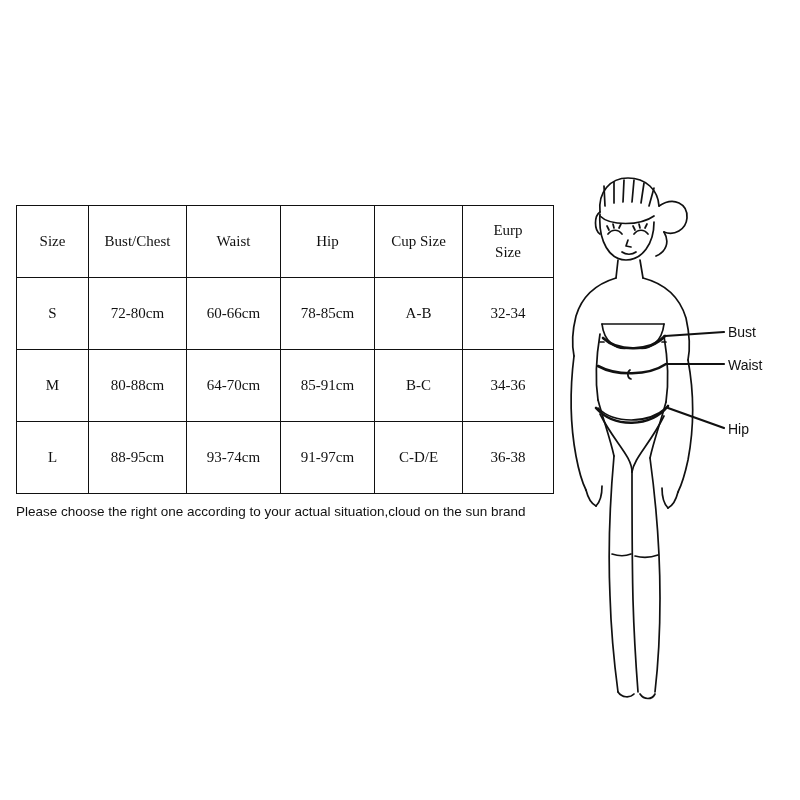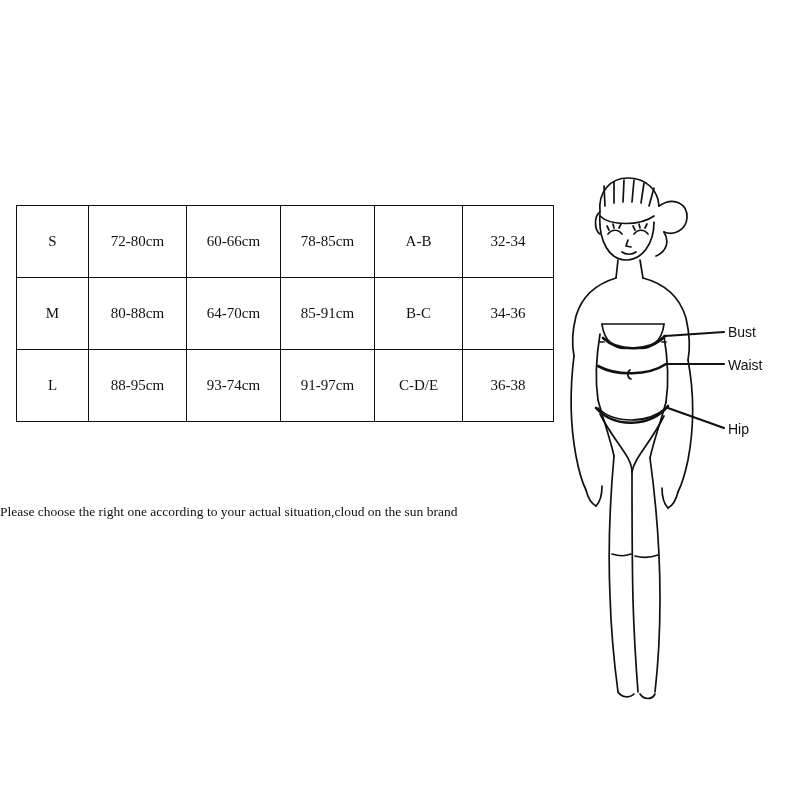"Size" tr.header-row { html: none -> <tr> <td>Size</td> <td>Bust/Chest</td> <td>Waist</td> <td>Hip</td> <td>Cup Size</td> <td> <span>Eurp</span> <span>Size</span> </td> </tr> }
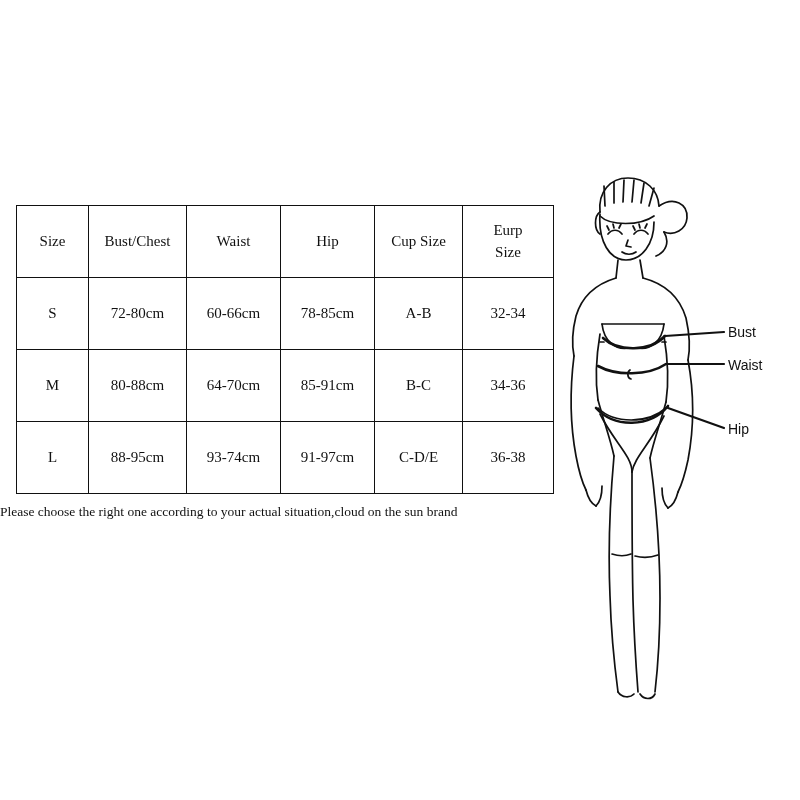"Please choose the right one" #notes { font-family: Liberation Serif, serif -> Liberation Sans, sans-serif; left: 0 -> 16px }
